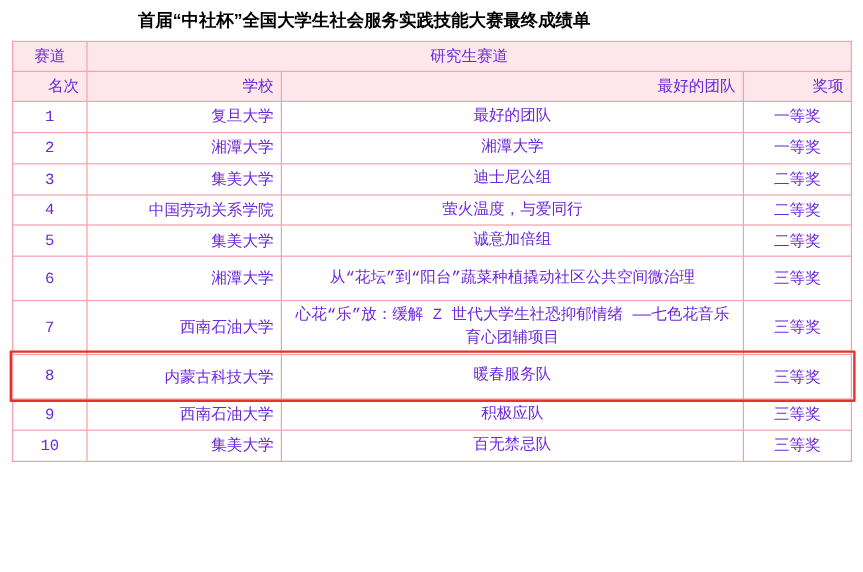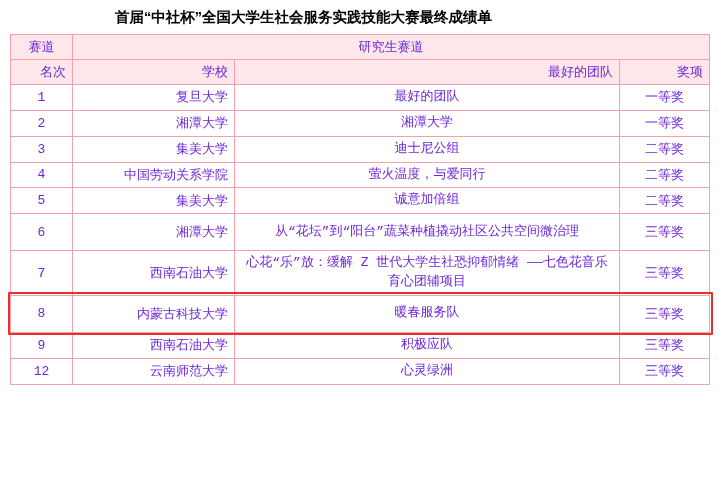"10" tr.body-row { html: none -> <tr> <td>10</td> <td>集美大学</td> <td>百无禁忌队</td> <td>三等奖</td> </tr> }
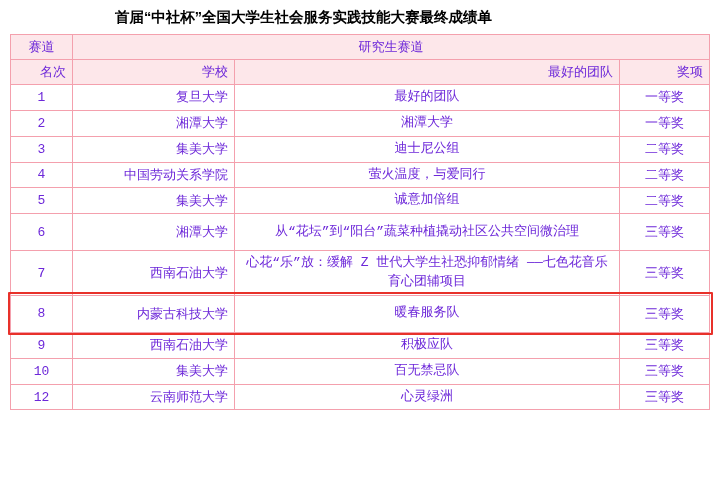"12" tr.body-row { html: <tr> <td>12</td> <td>云南师范大学</td> <td>心灵绿洲</td> <td>三等奖</td> </tr> -> none }
